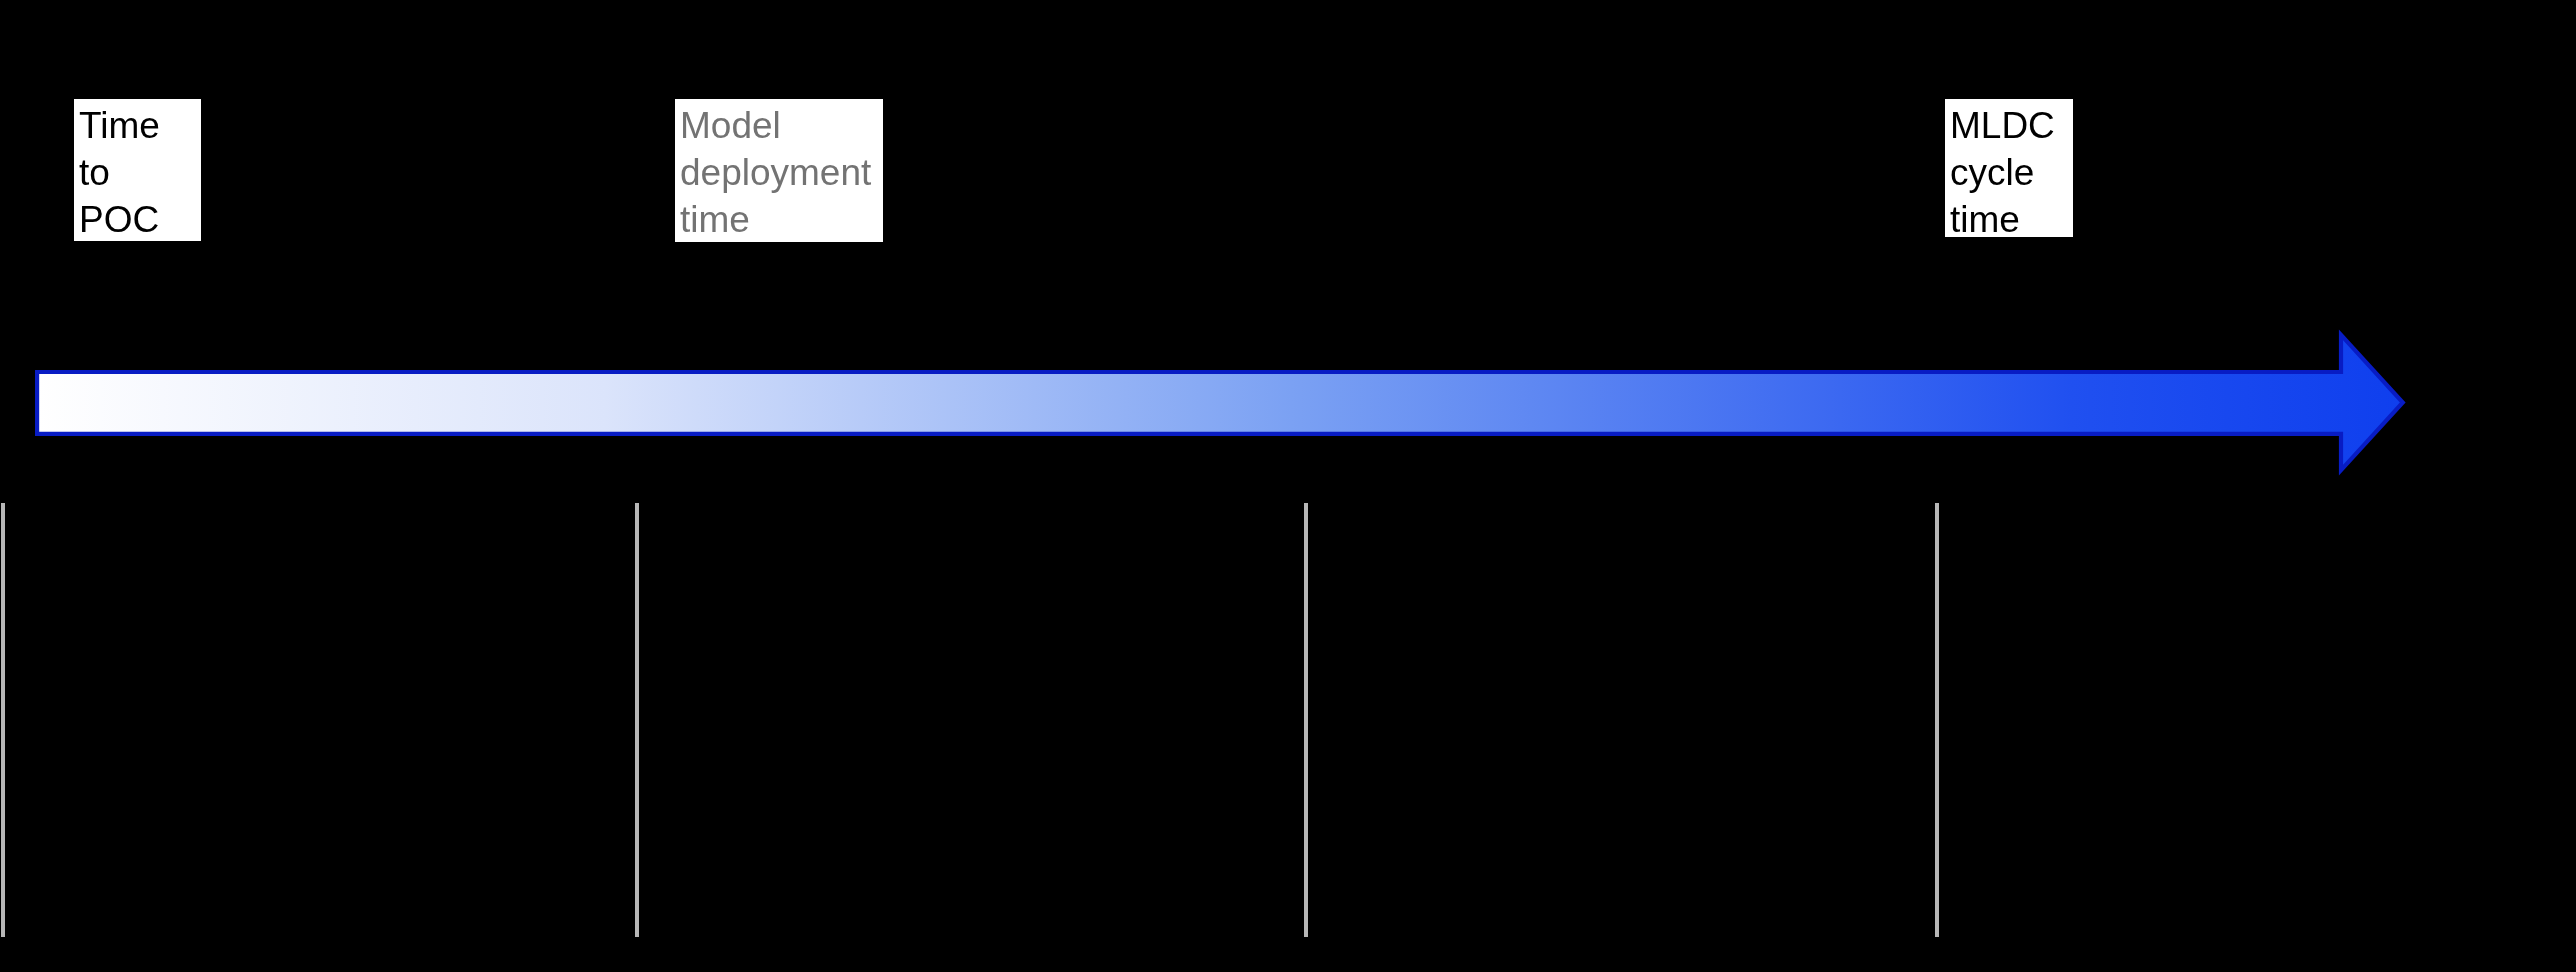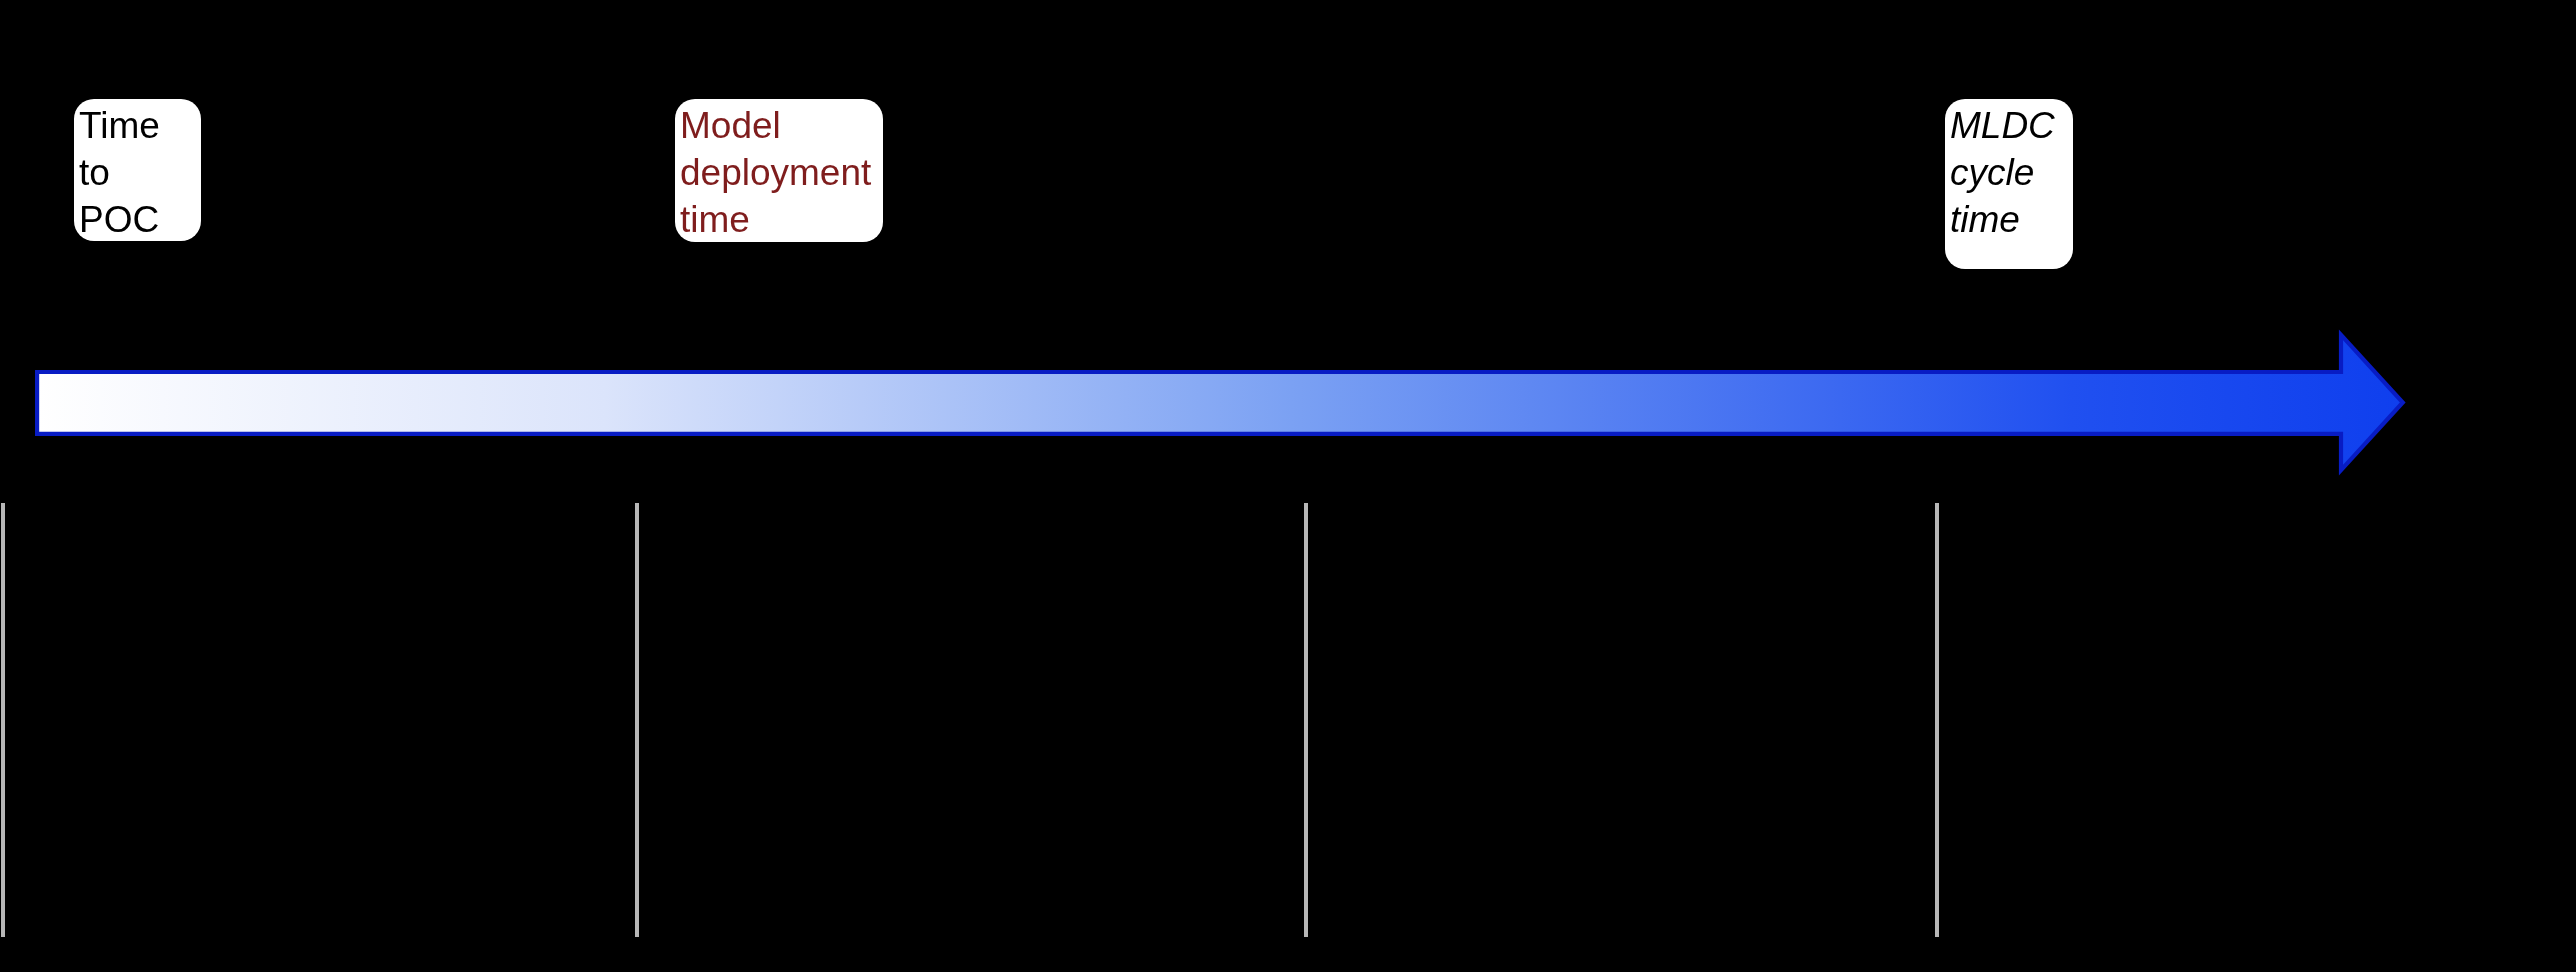"Time" .label-box { border-radius: 20px -> none }
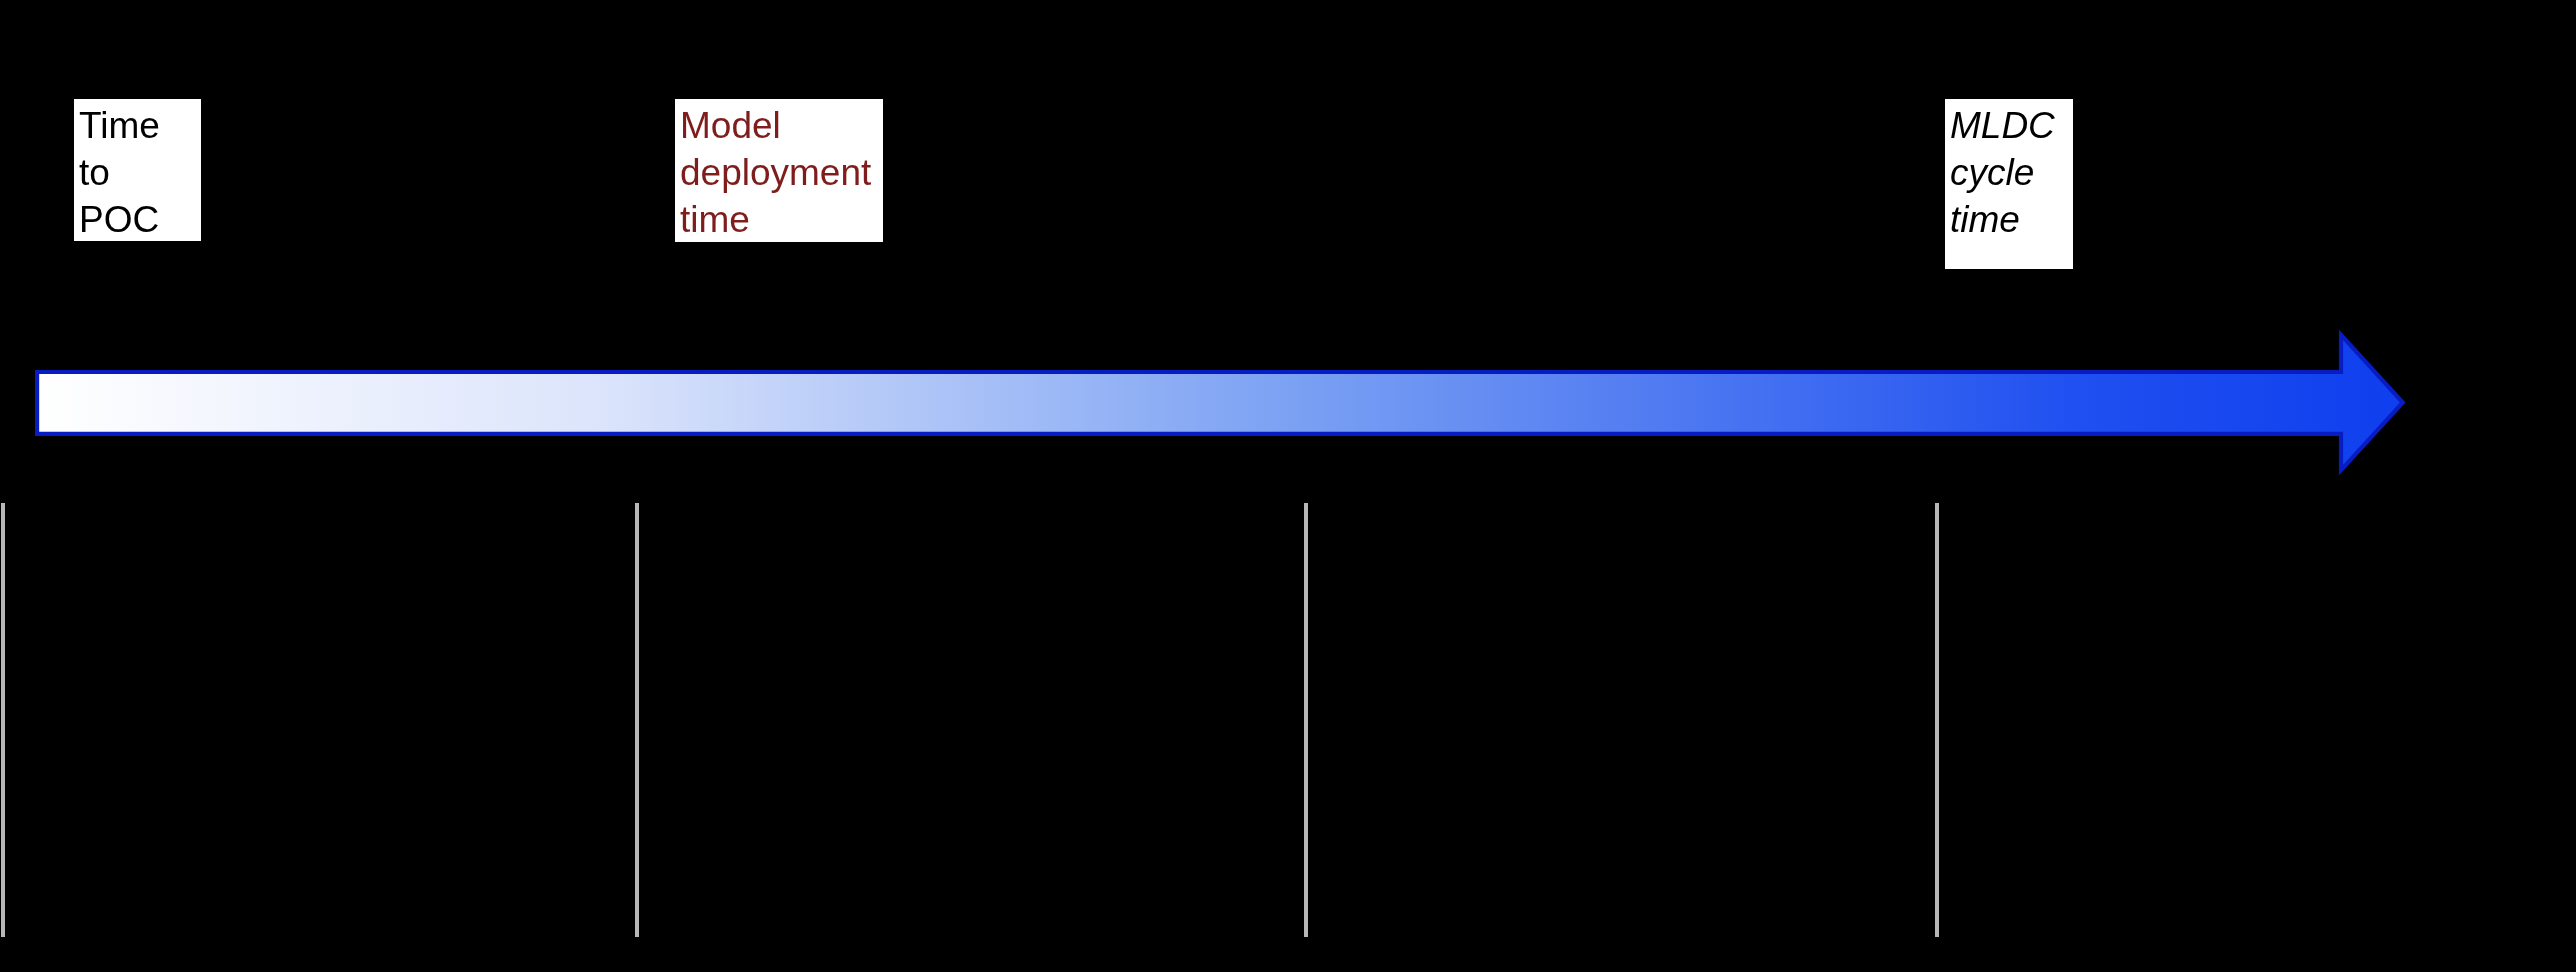"Model" div.label-box { color: #7f1d1d -> #737373 }
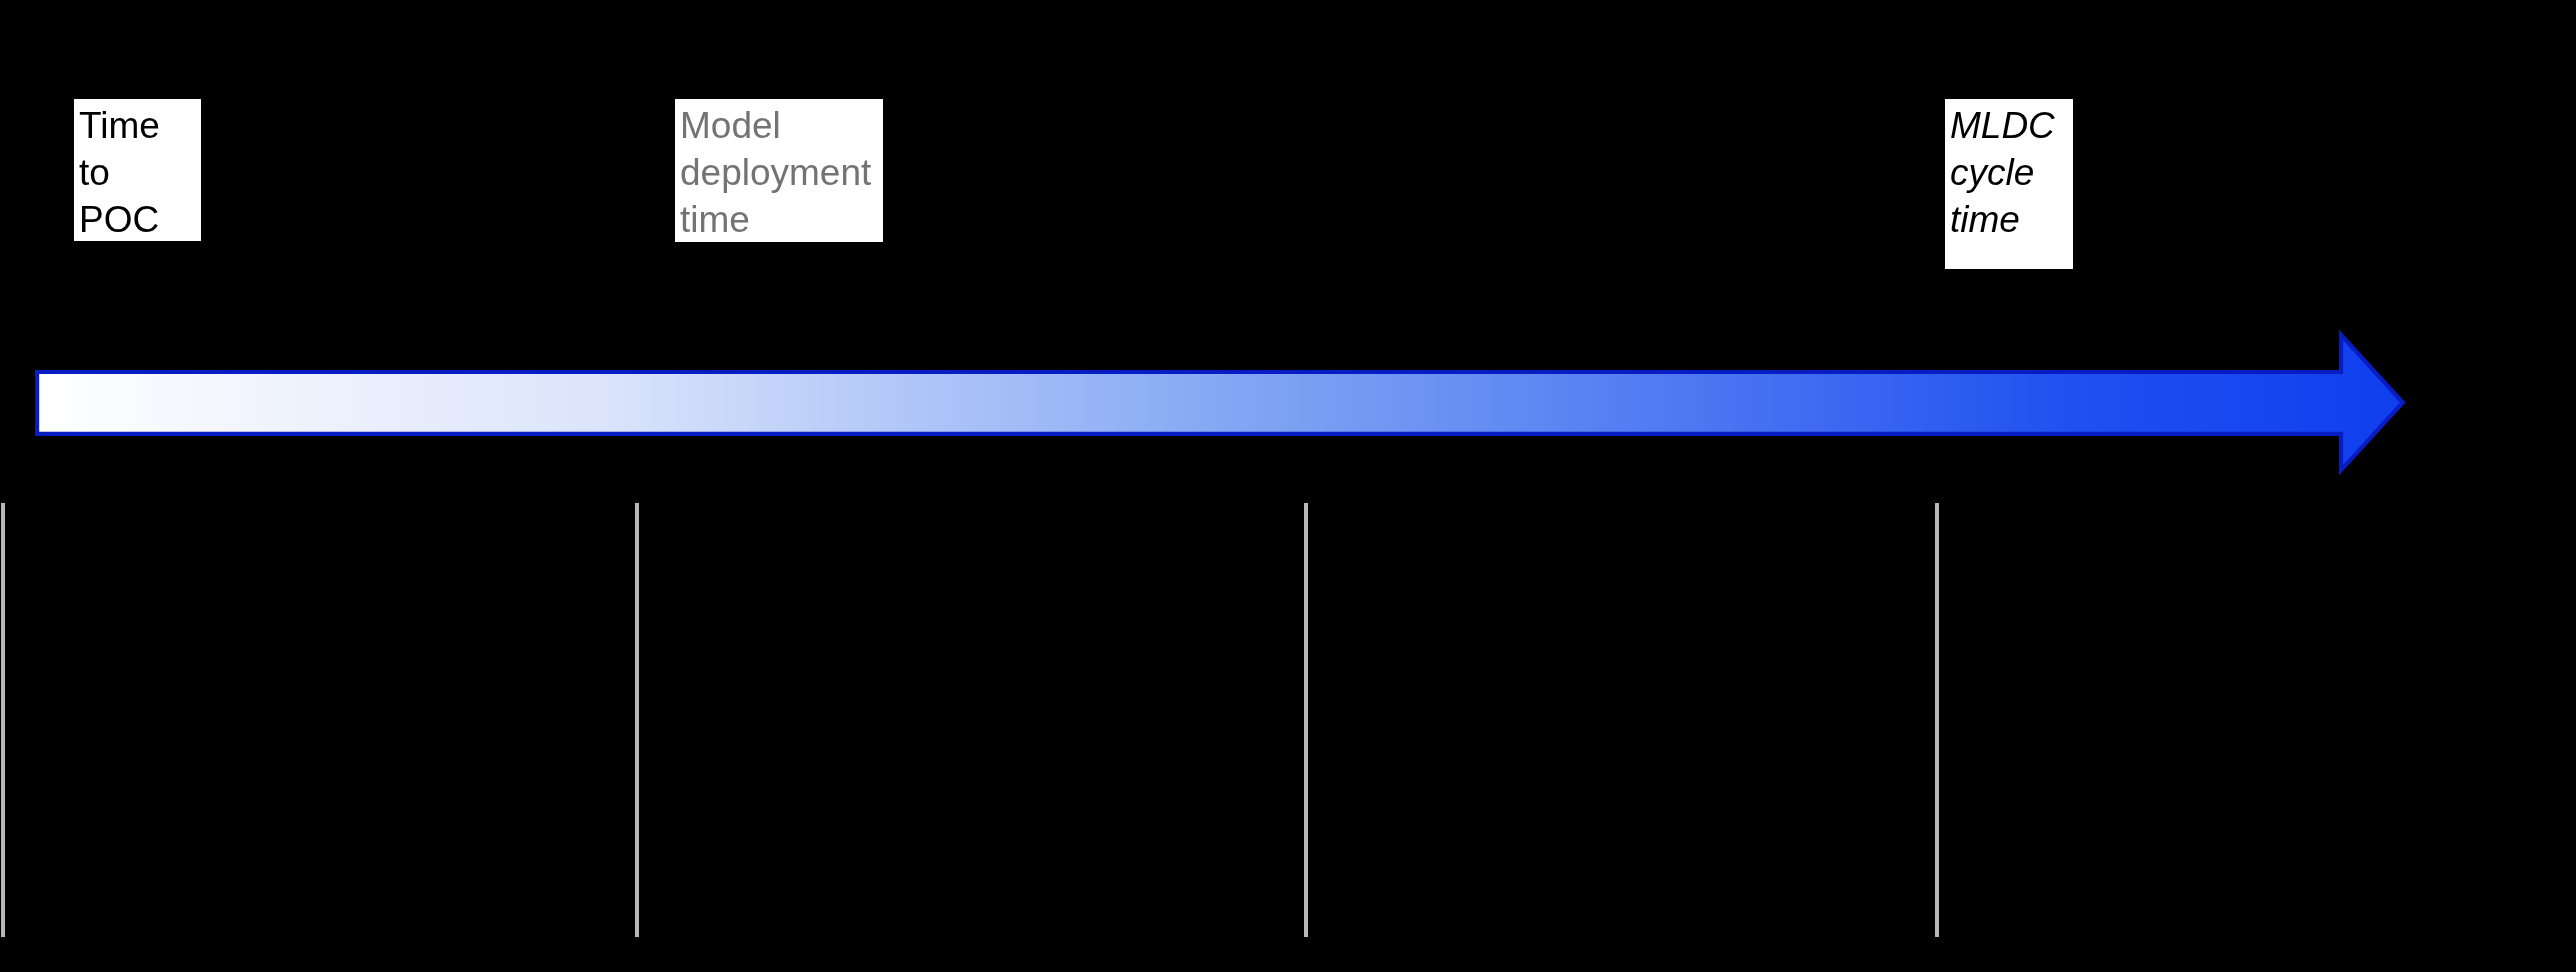"MLDC" .box-4 { font-style: italic -> none; height: 170px -> 138px }
